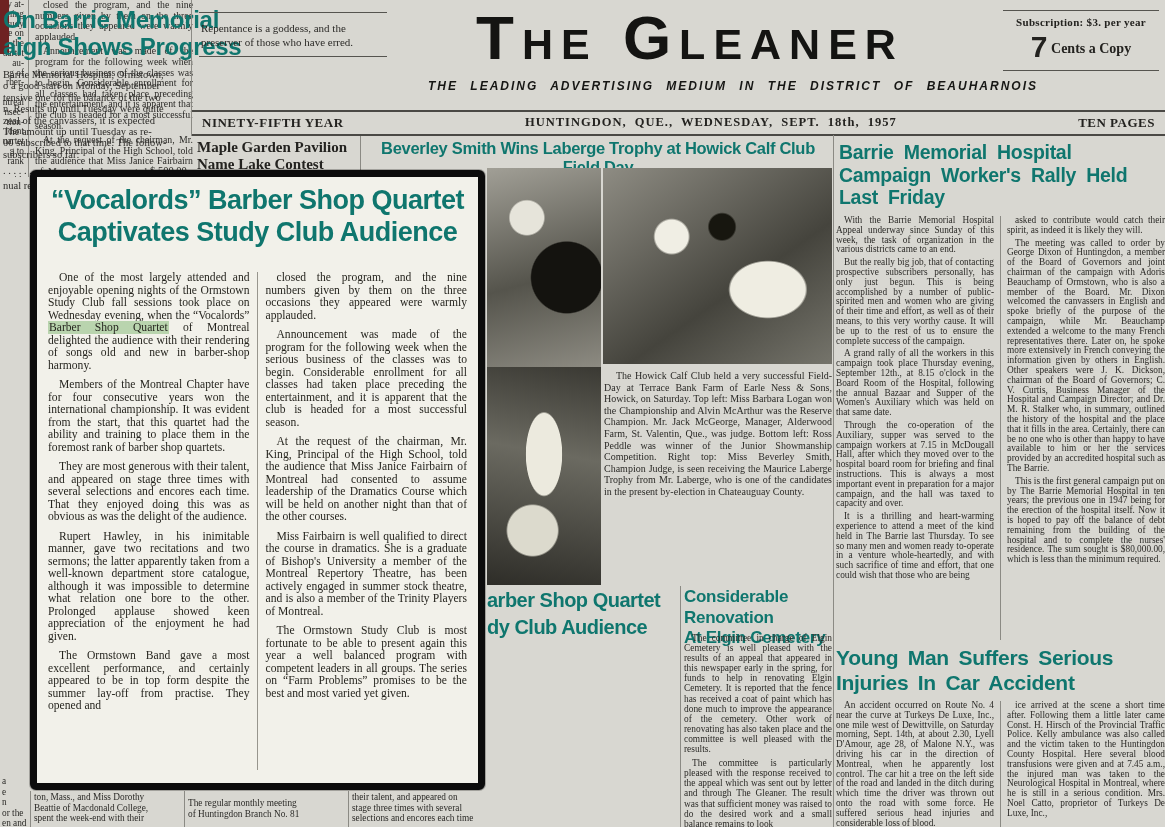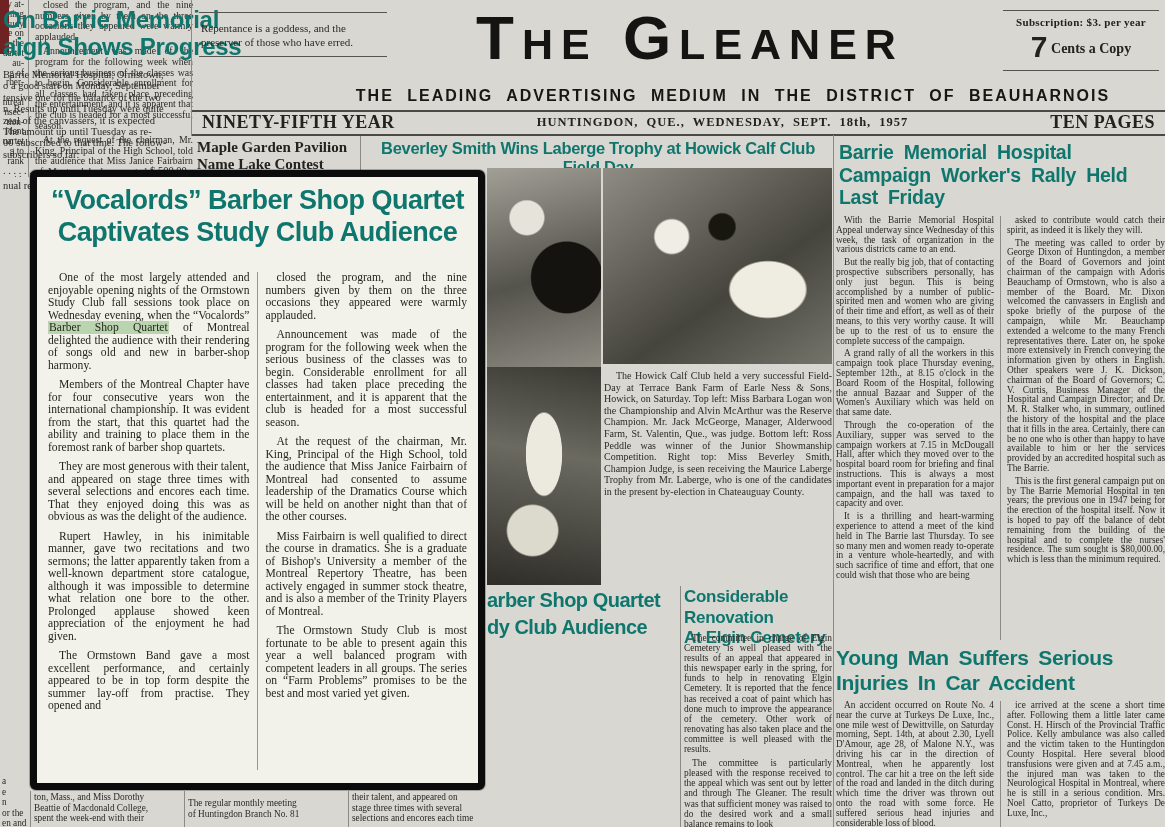"THE LEADING ADVERTISING MEDIUM IN" #tagline { font-size: 16px -> 12px; font-style: none -> italic; top: 87px -> 79px }
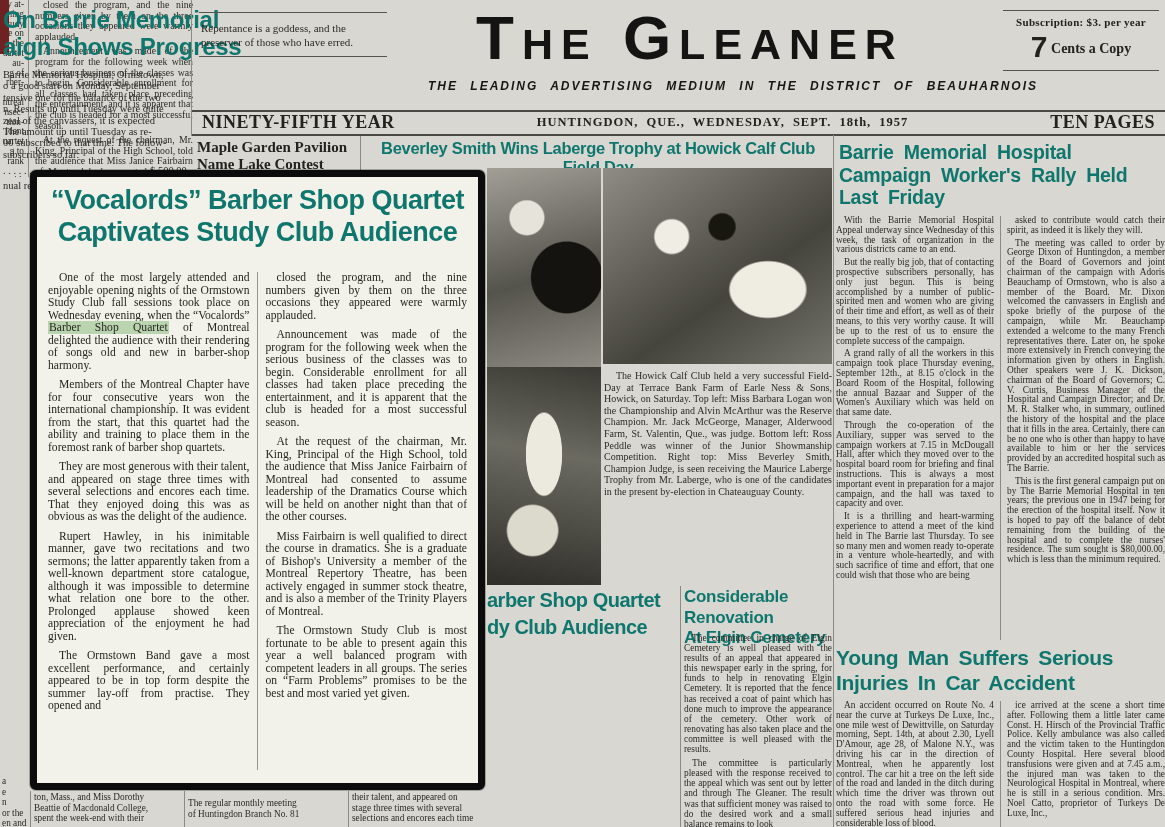"NINETY-FIFTH YEAR" #dateline-row .year,#dateline-row .pages { font-size: 18px -> 13px }
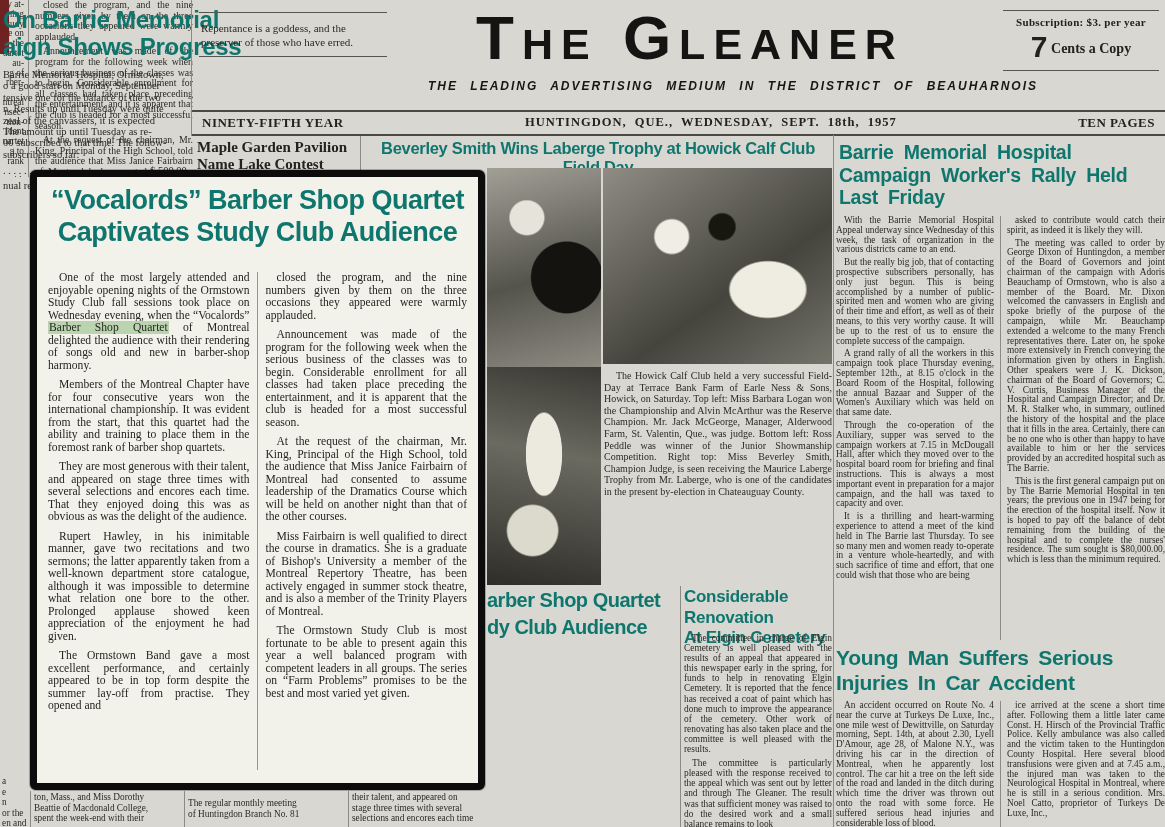"With the Barrie Memorial Hospital" p { text: Wednesday -> Sunday }
